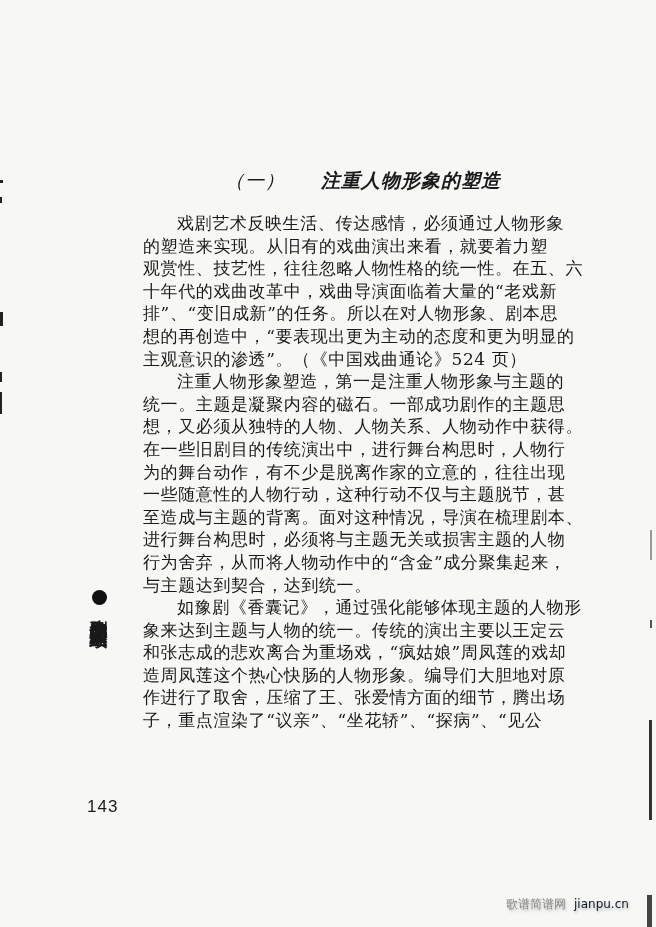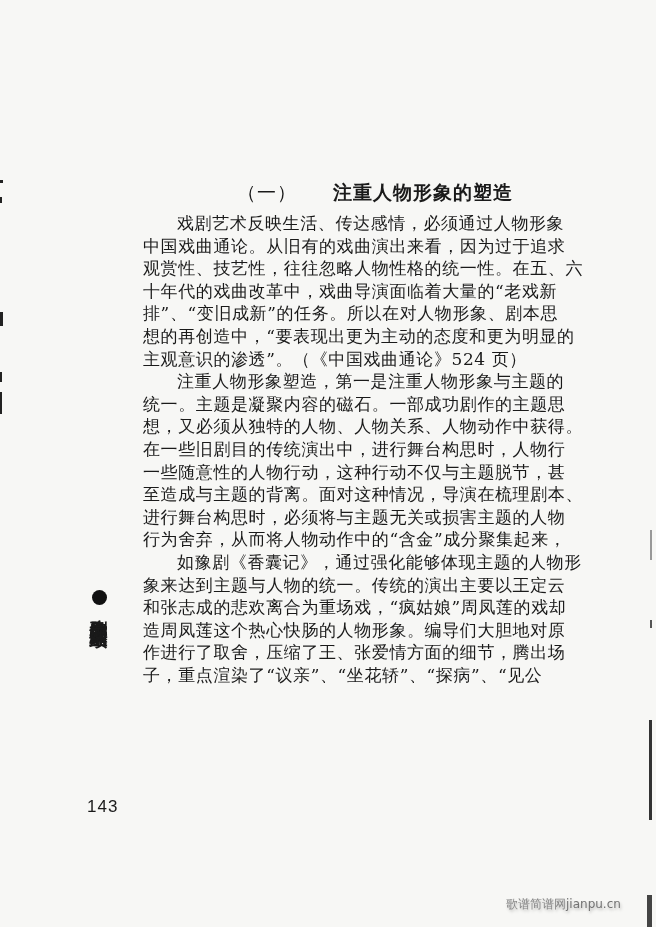"（一） 注重人物形象的塑造" h2.section-heading { font-style: none -> italic; margin: 12px -> 0 }
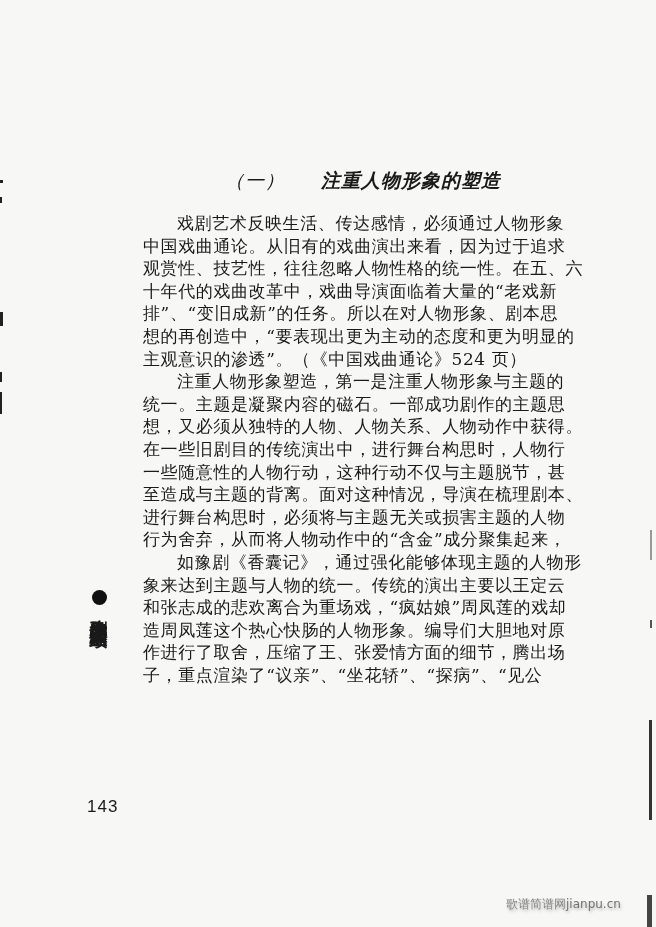"中国戏曲通论。从旧有的戏曲演出来看，因为过于追求" span.line { text: 中国戏曲通论。从旧有的戏曲演出来看，因为过于追求 -> 的塑造来实现。从旧有的戏曲演出来看，就要着力塑 }
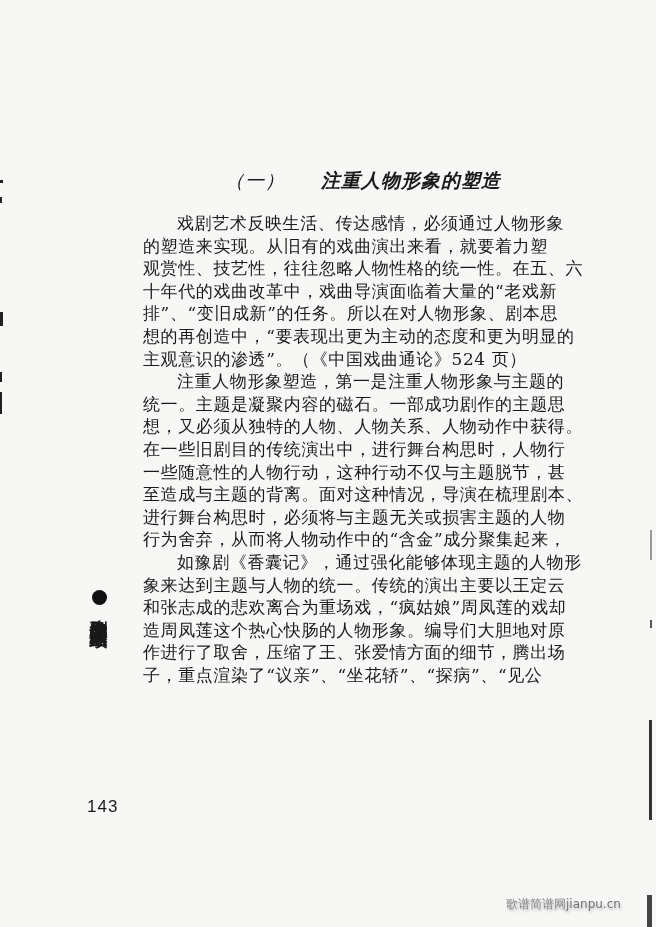"为的舞台动作，有不少是脱离作家的立意的，往往出现" span.line { html: none -> <span>为的舞台动作，有不少是脱离作家的立意的，往往出现</span> }
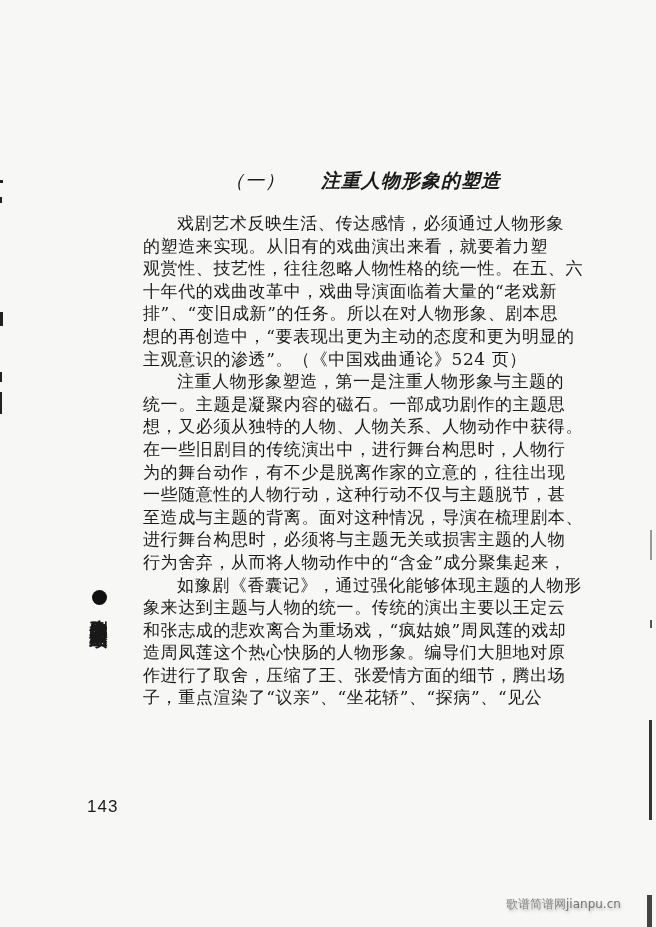"与主题达到契合，达到统一。" span.line { html: none -> <span>与主题达到契合，达到统一。</span> }
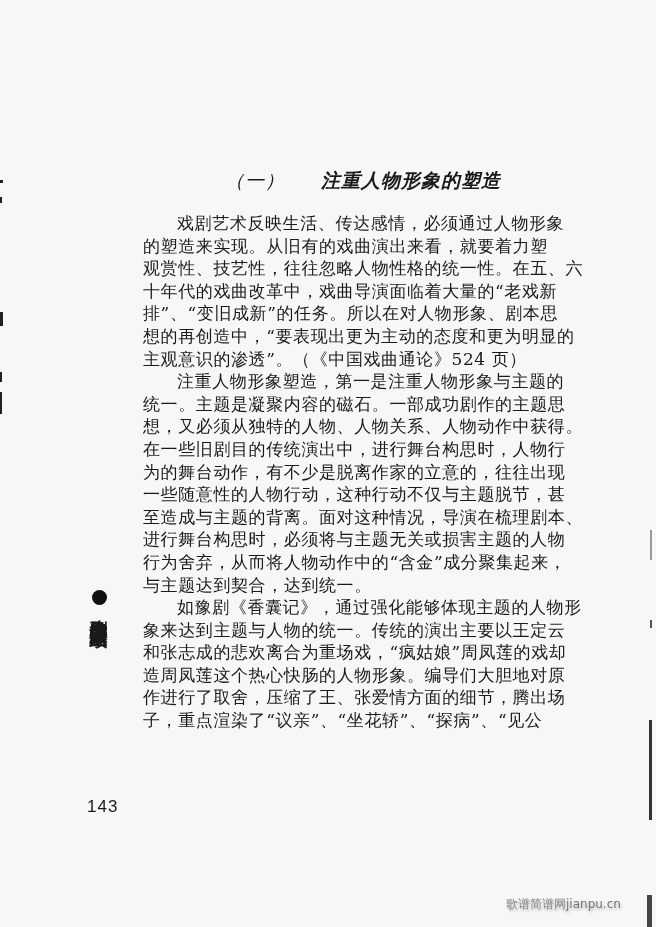"jianpu.cn" .watermark .url { color: #737373 -> #0f172a; margin-left: 0 -> 8px }
